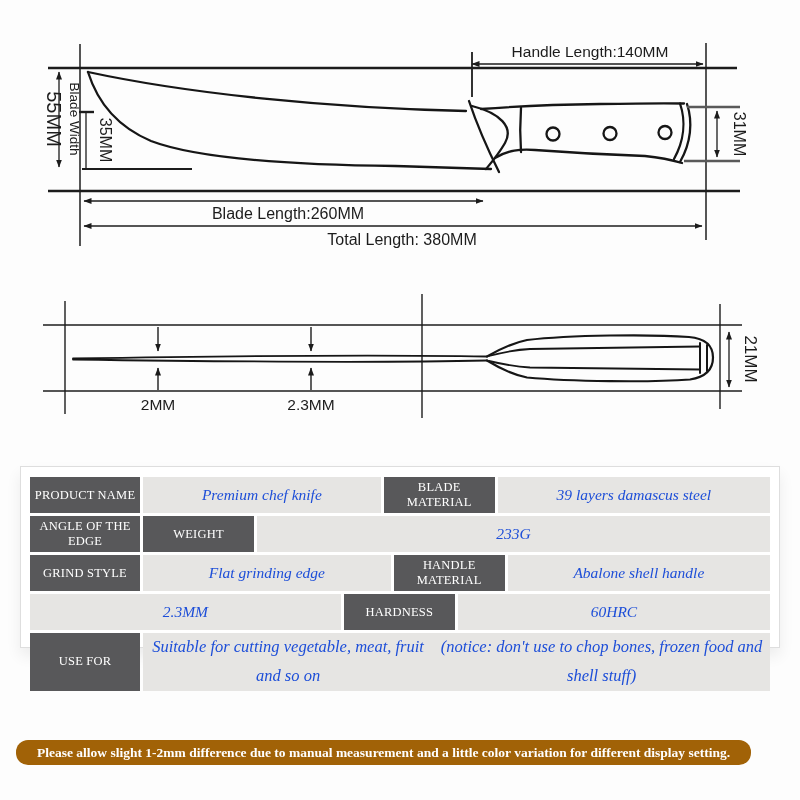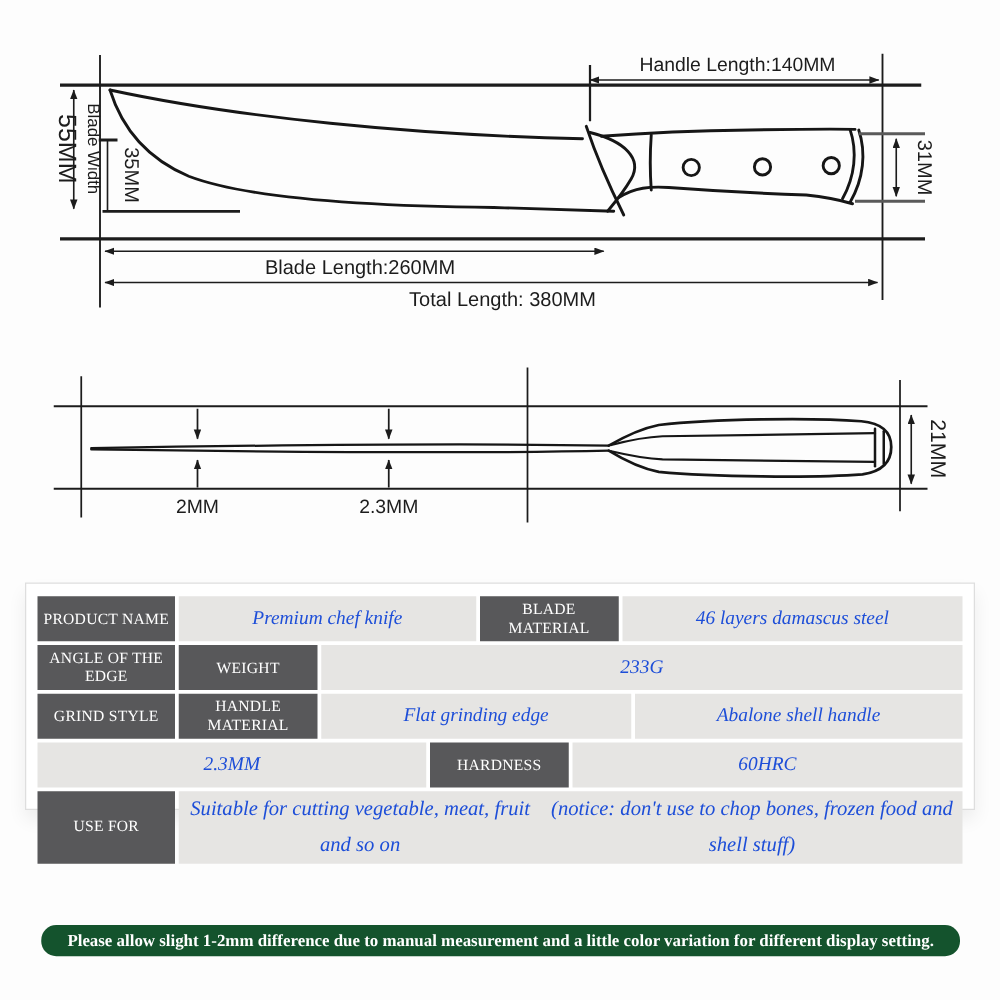"46 layers damascus steel" div.cell { text: 46 -> 39 }
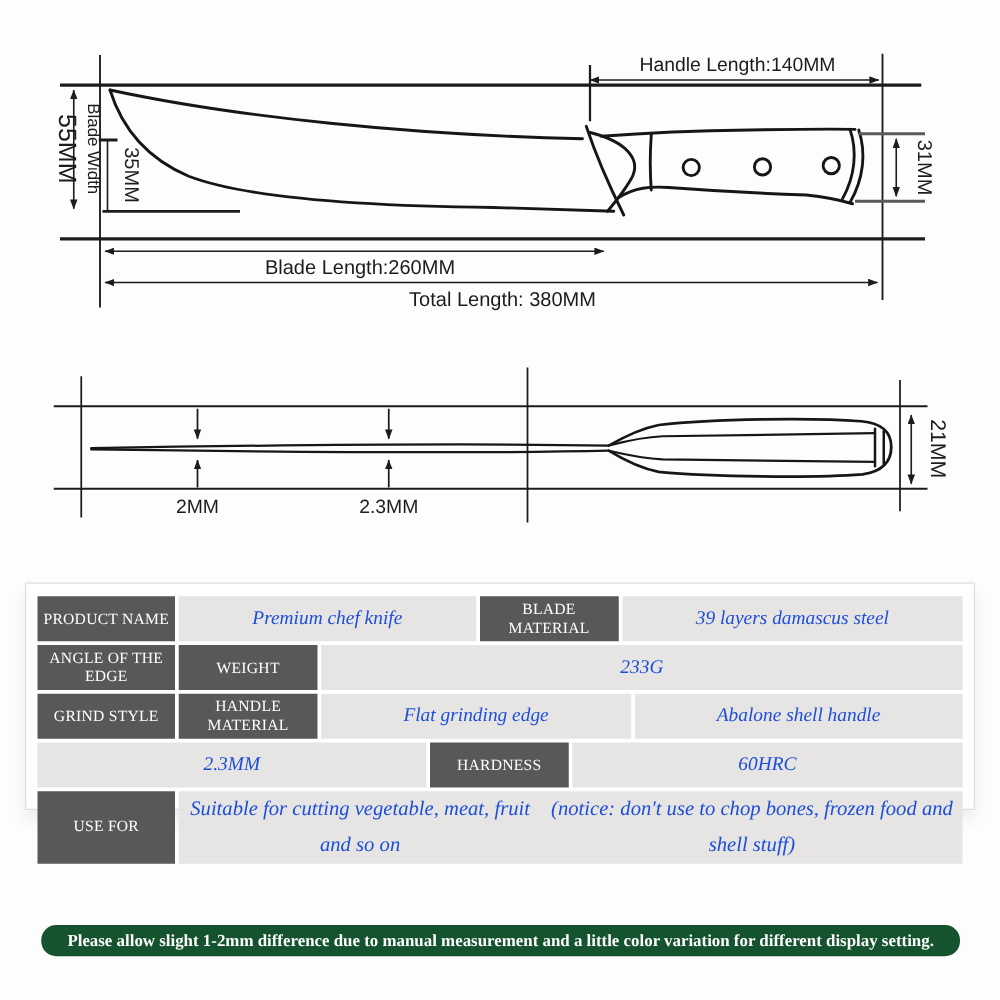"HANDLE MATERIAL" div.cell { order: before "Flat grinding edge" -> after "Flat grinding edge" }
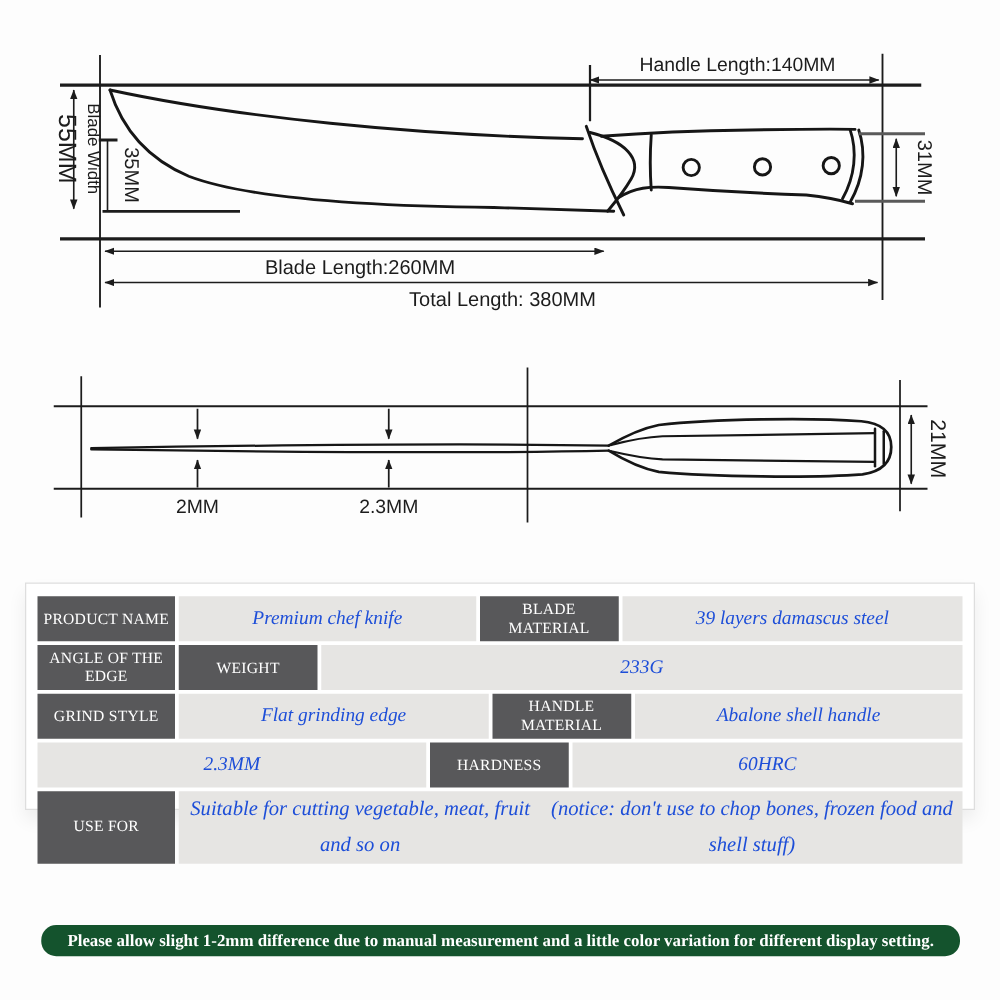"Please allow slight 1-2mm difference" .footer-banner { background: #14532d -> #a16207; left: 33px -> 16px }
